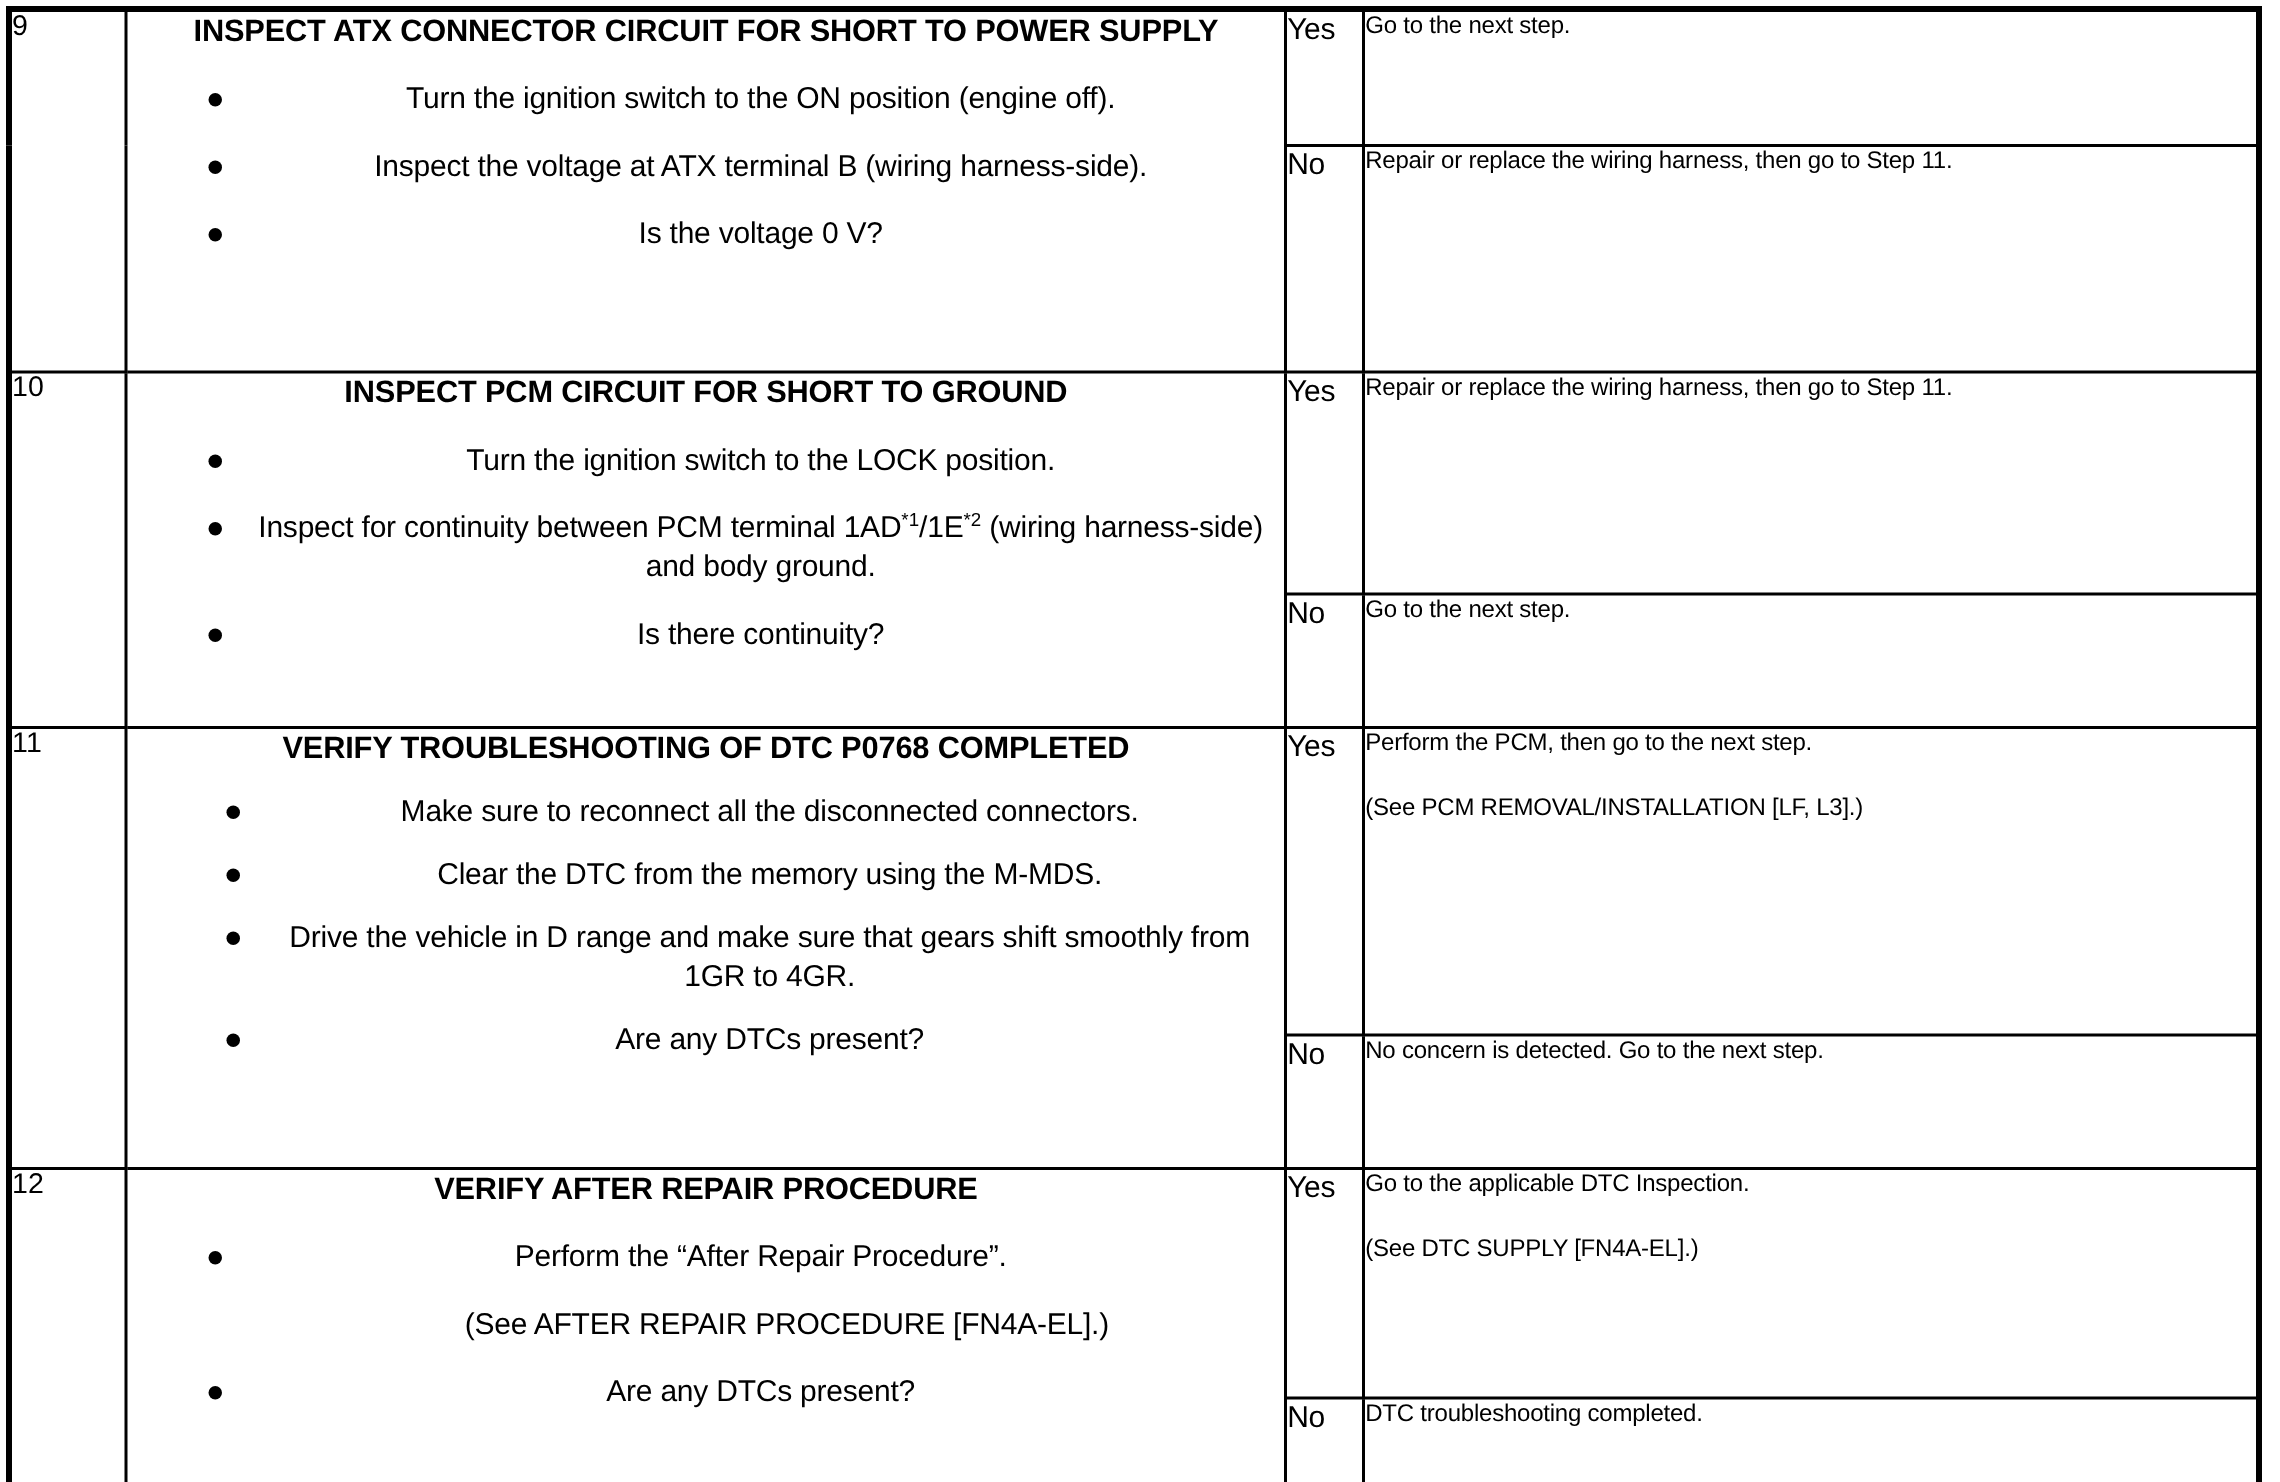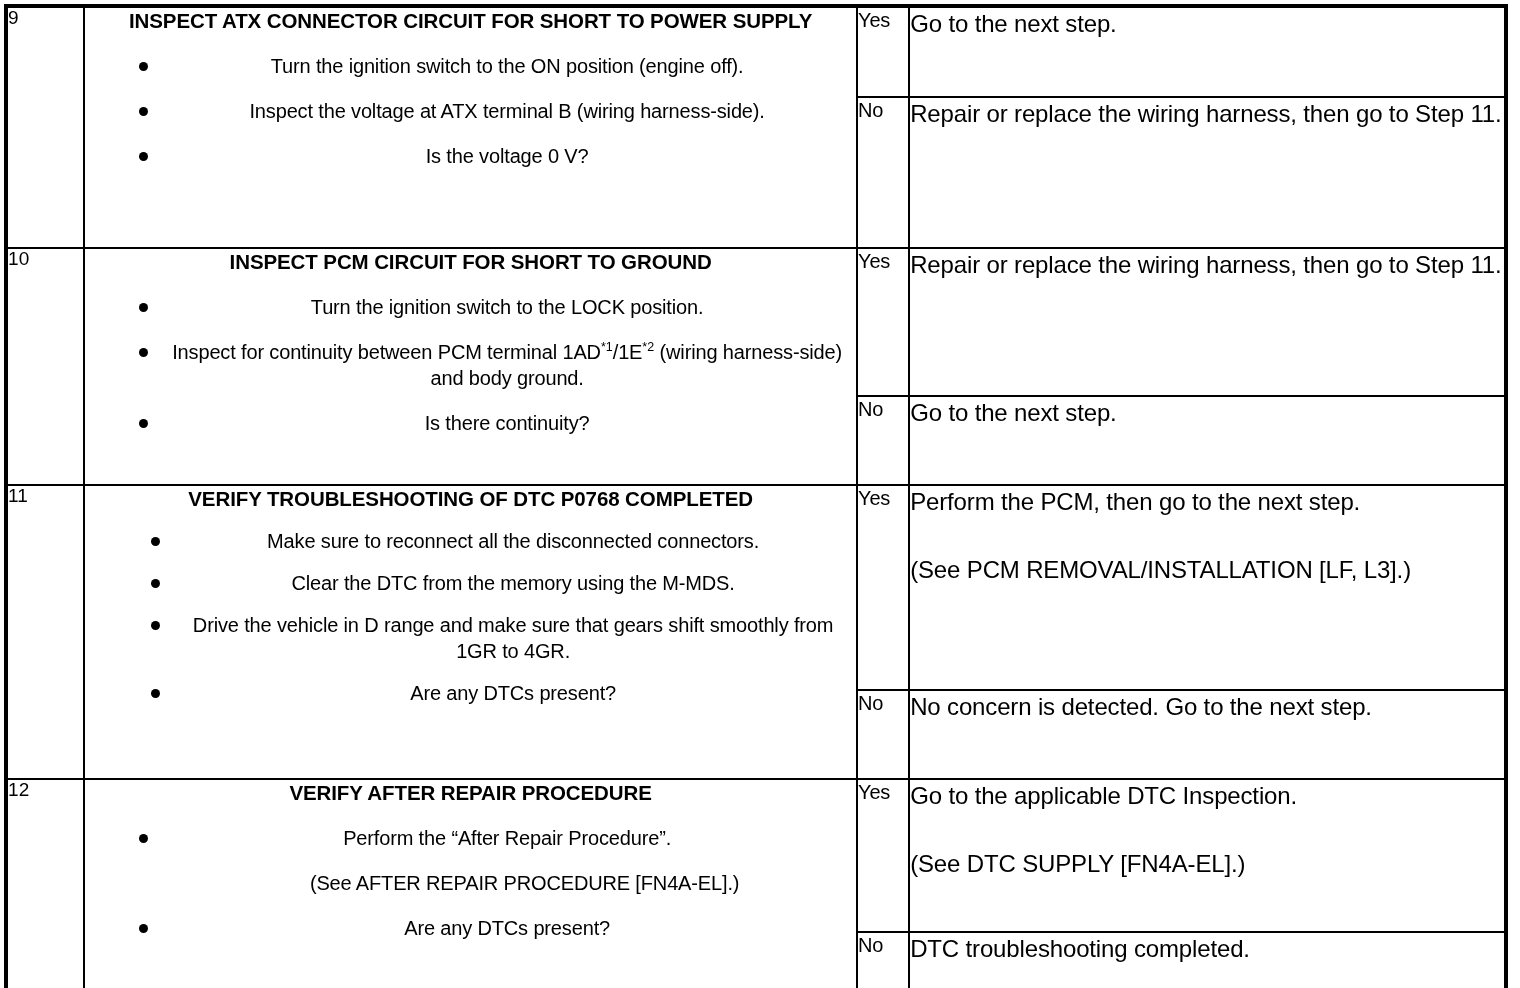"Go to the next step." .result-cell { font-size: 24px -> 16px }
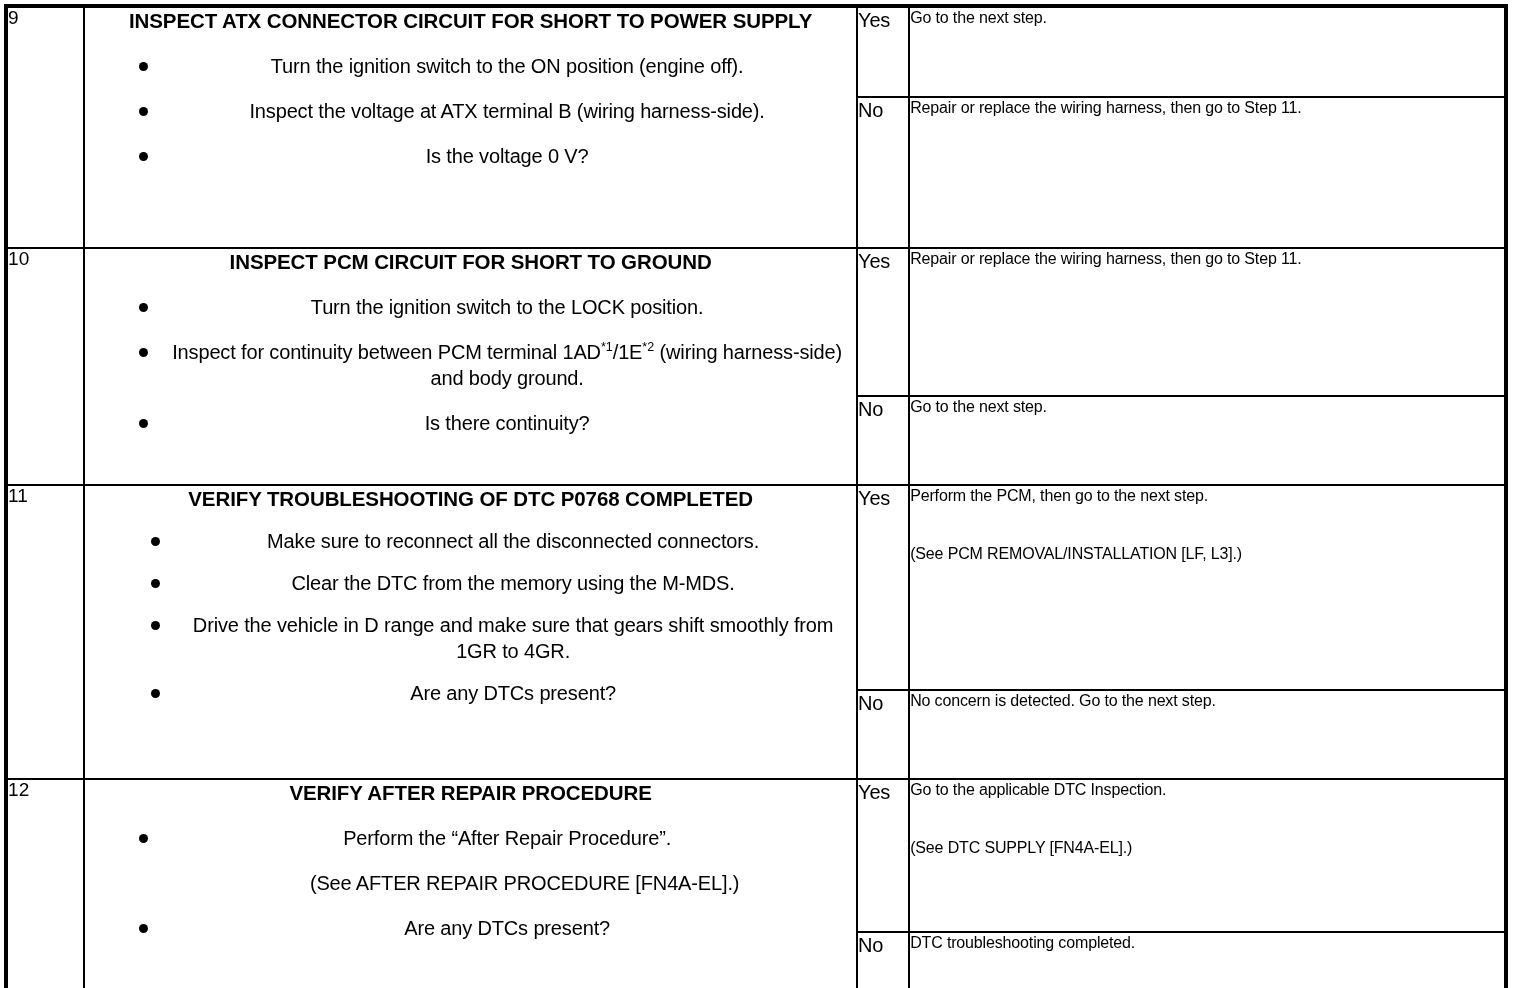"(See PCM REMOVAL/INSTALLATION [LF, L3].)" .result-cell .para2 { margin-top: 37px -> 22px }
